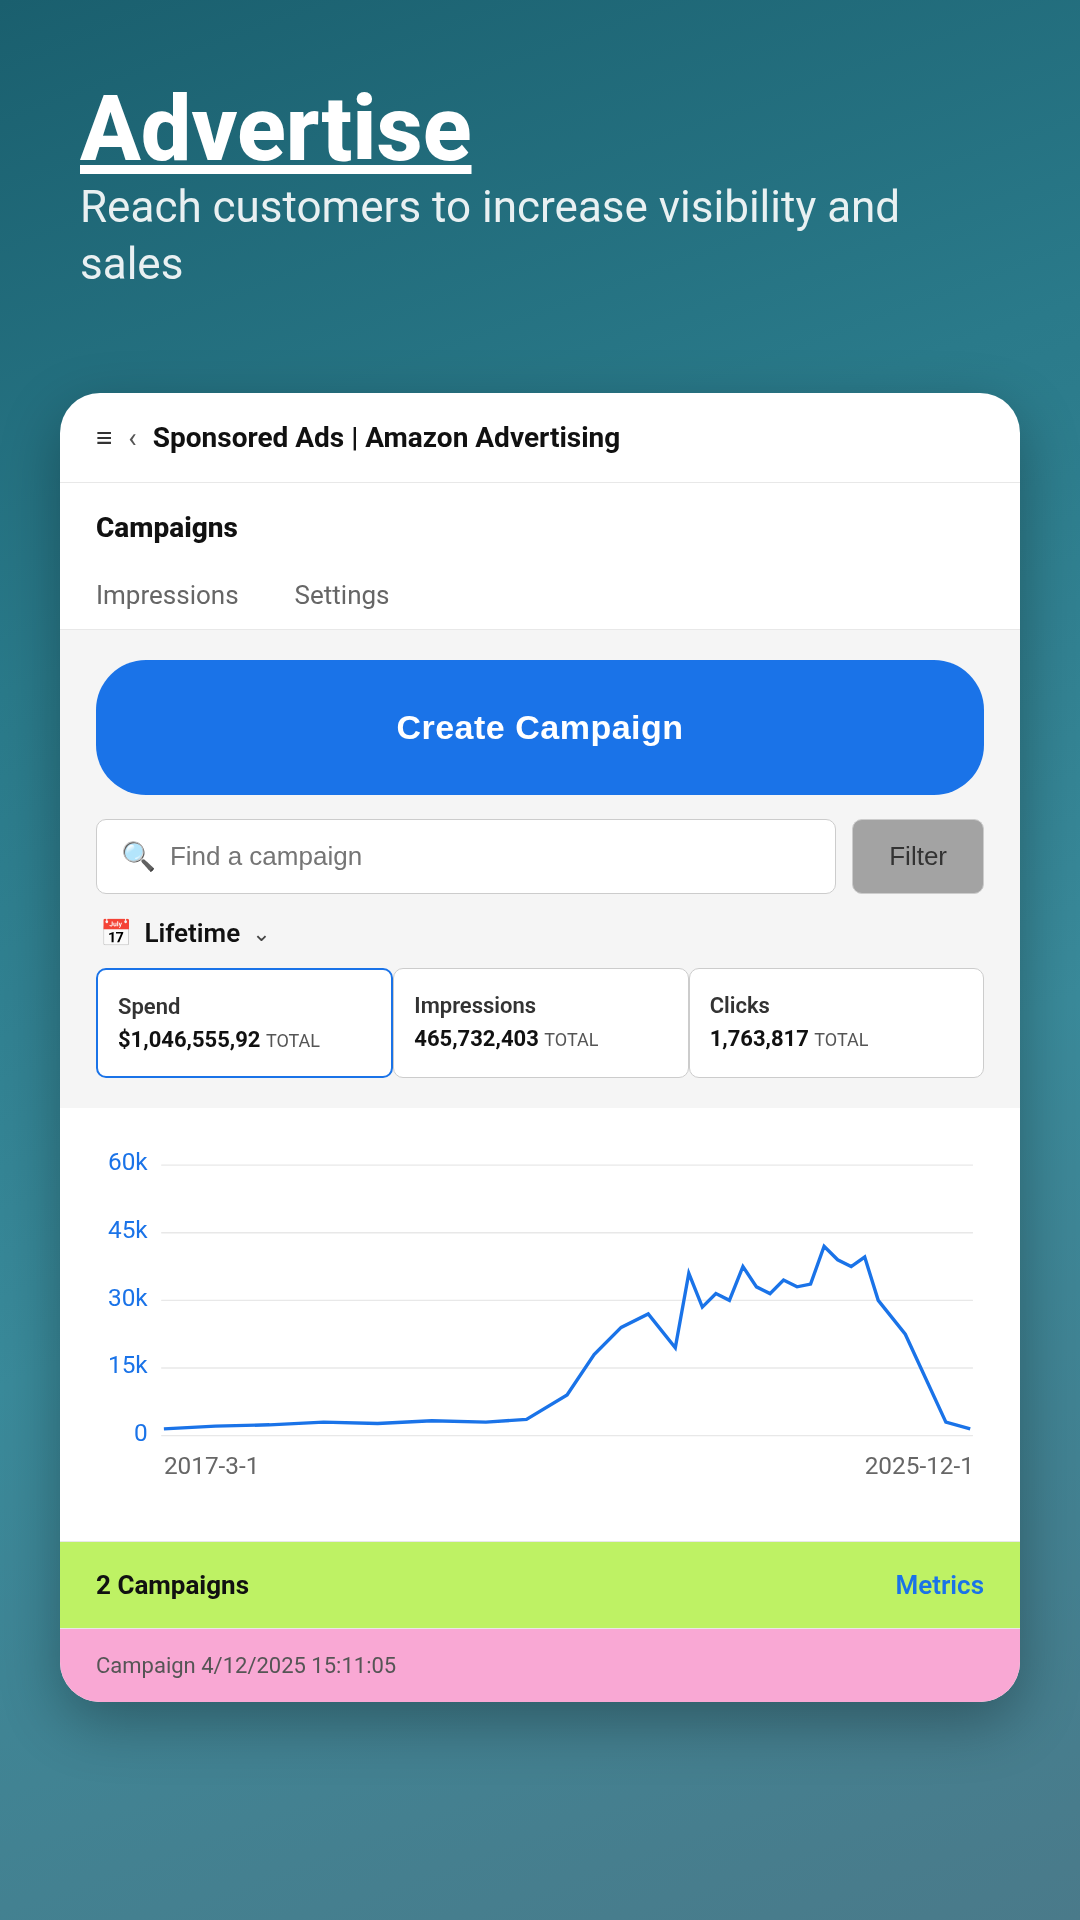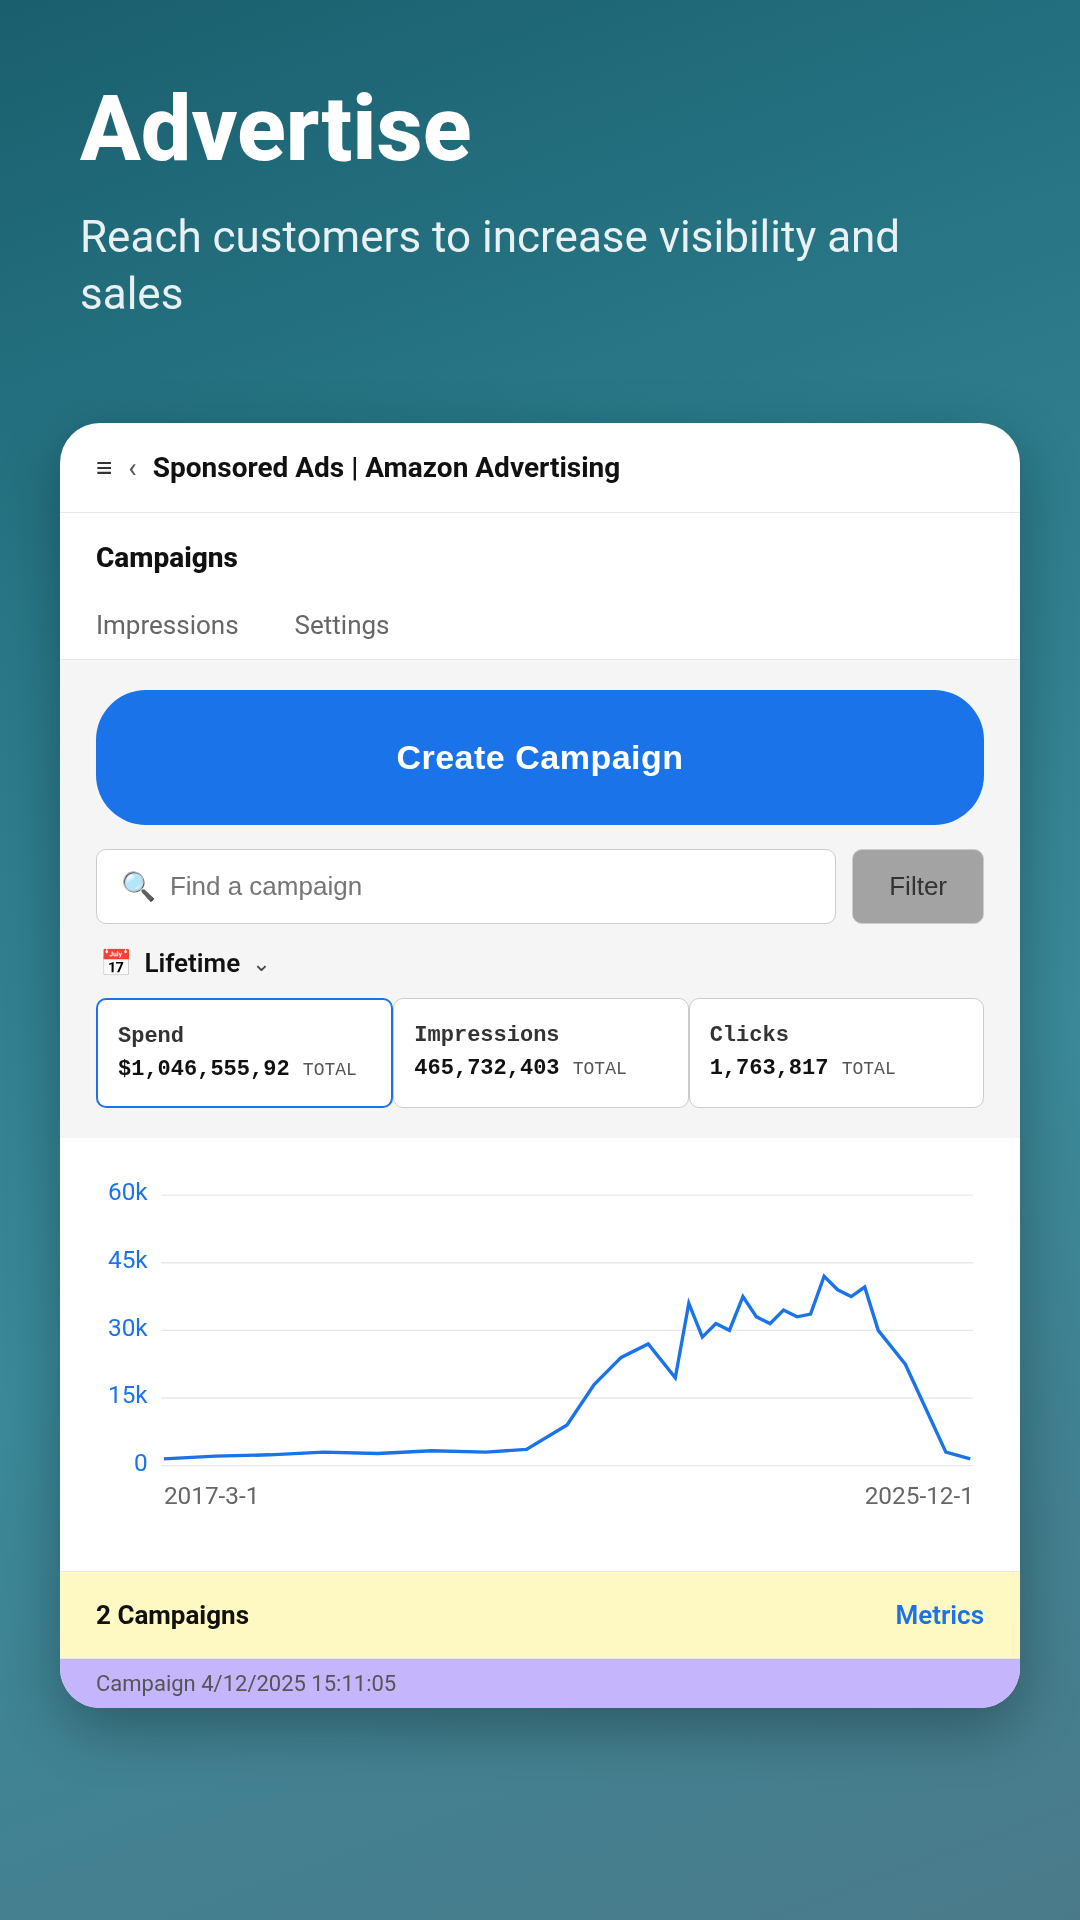"Advertise" .hero-title { margin-bottom: 30px -> none; text-decoration: none -> underline }
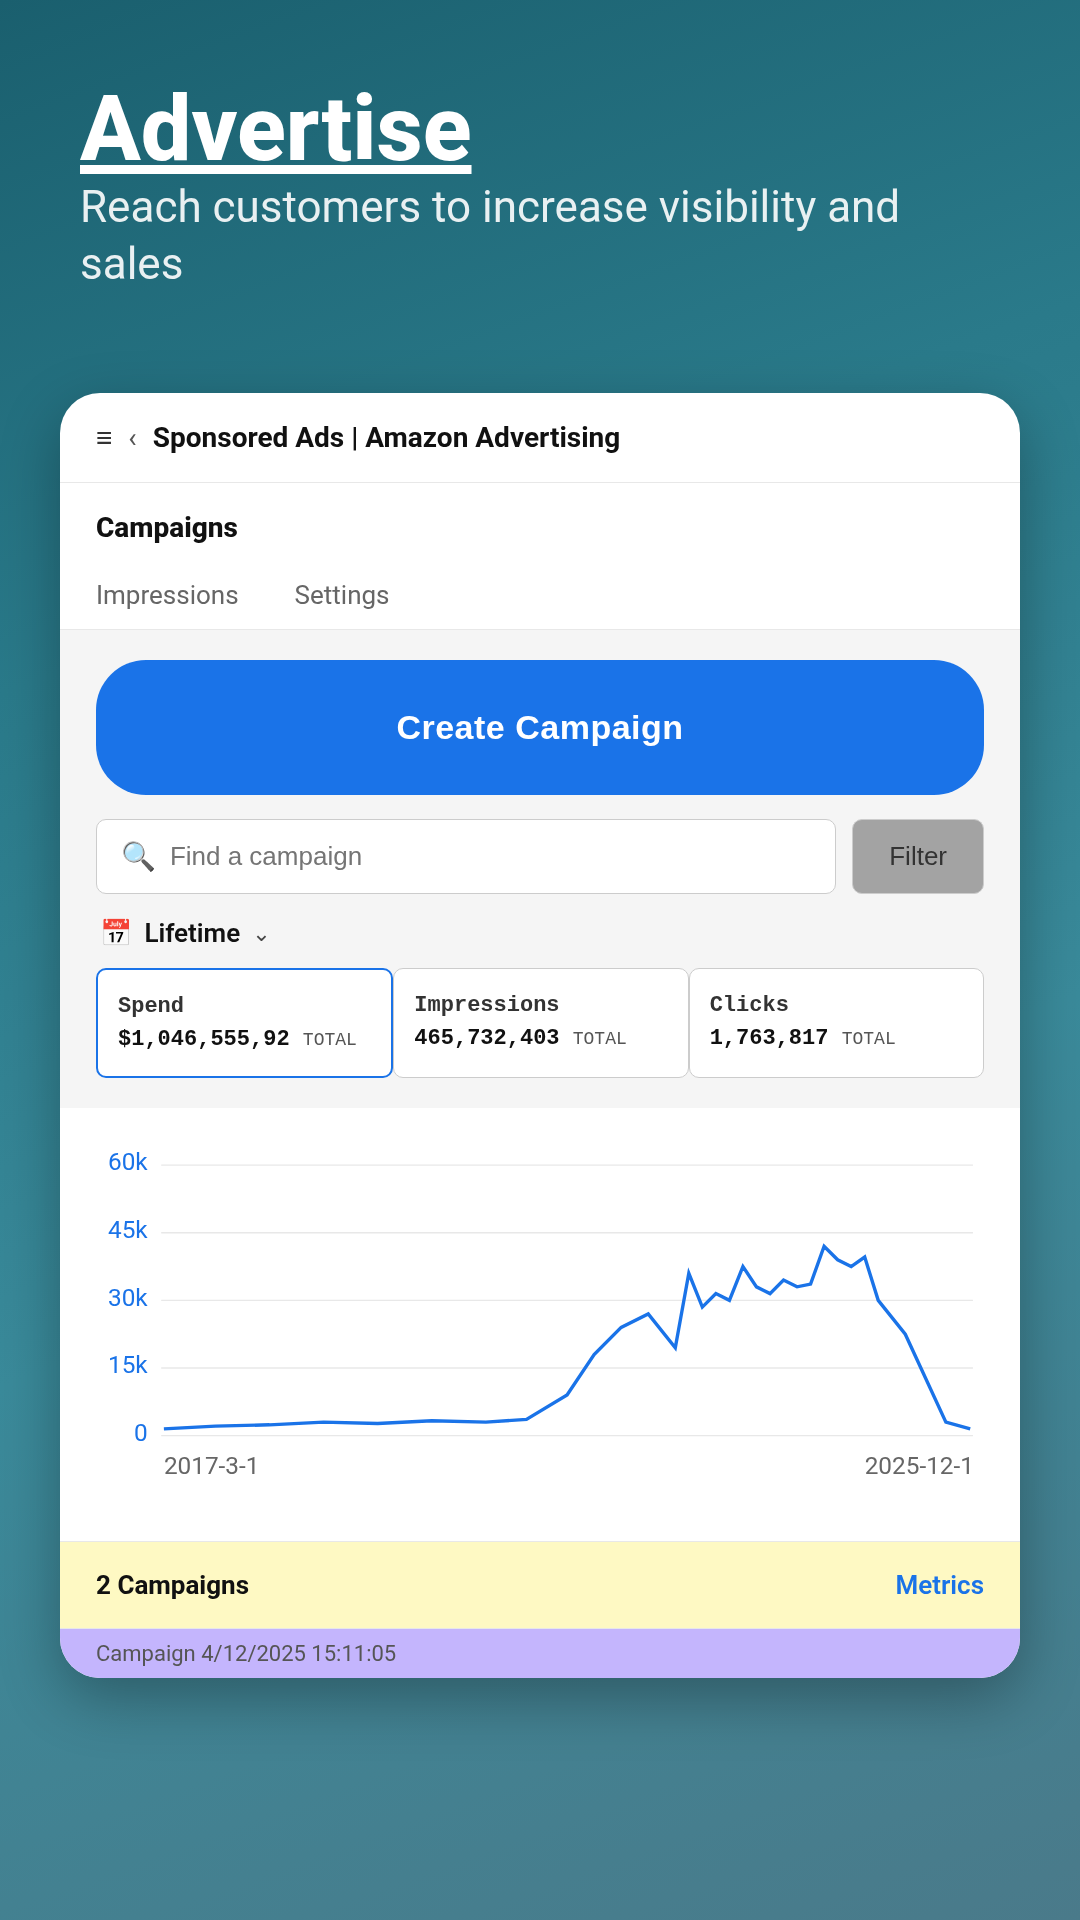"Spend" .stats-row { font-family: Liberation Mono, monospace -> none }
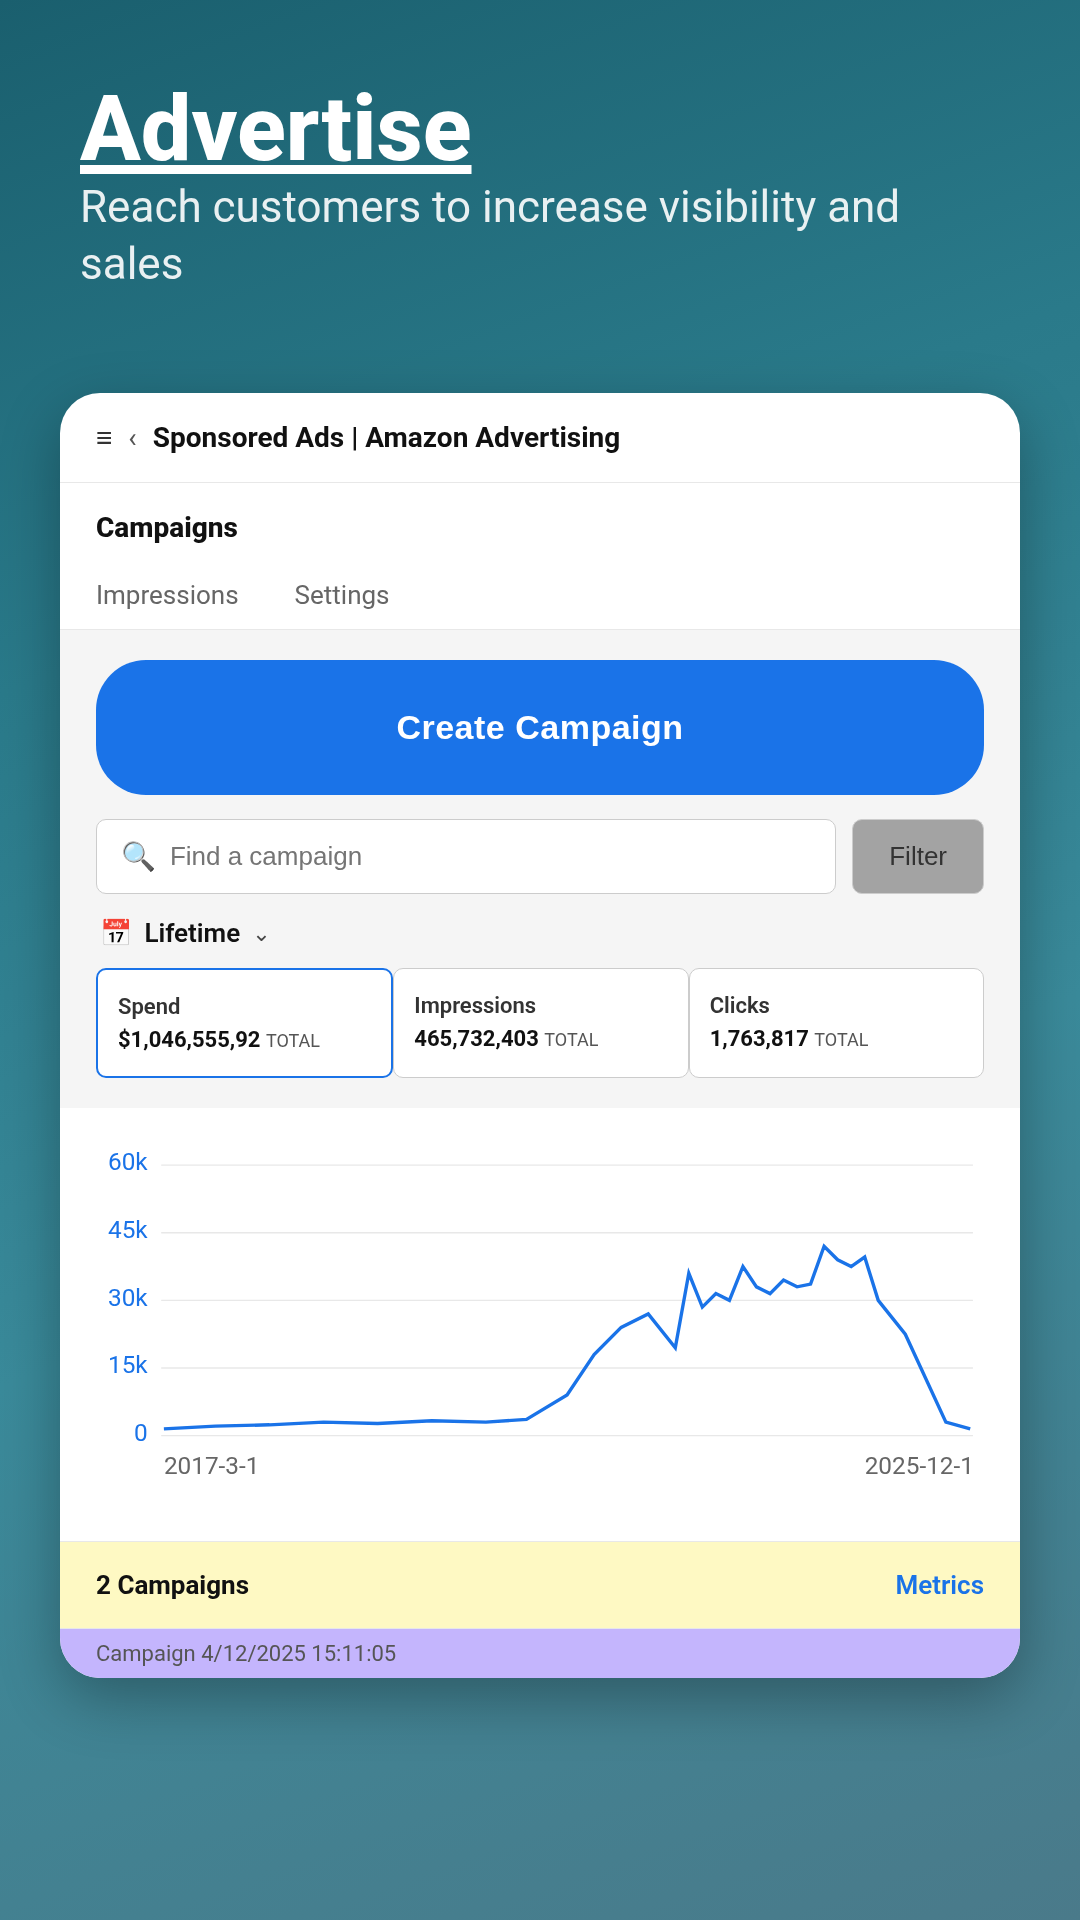"2 Campaigns" .campaigns-footer { background: #fef9c3 -> #bef264 }
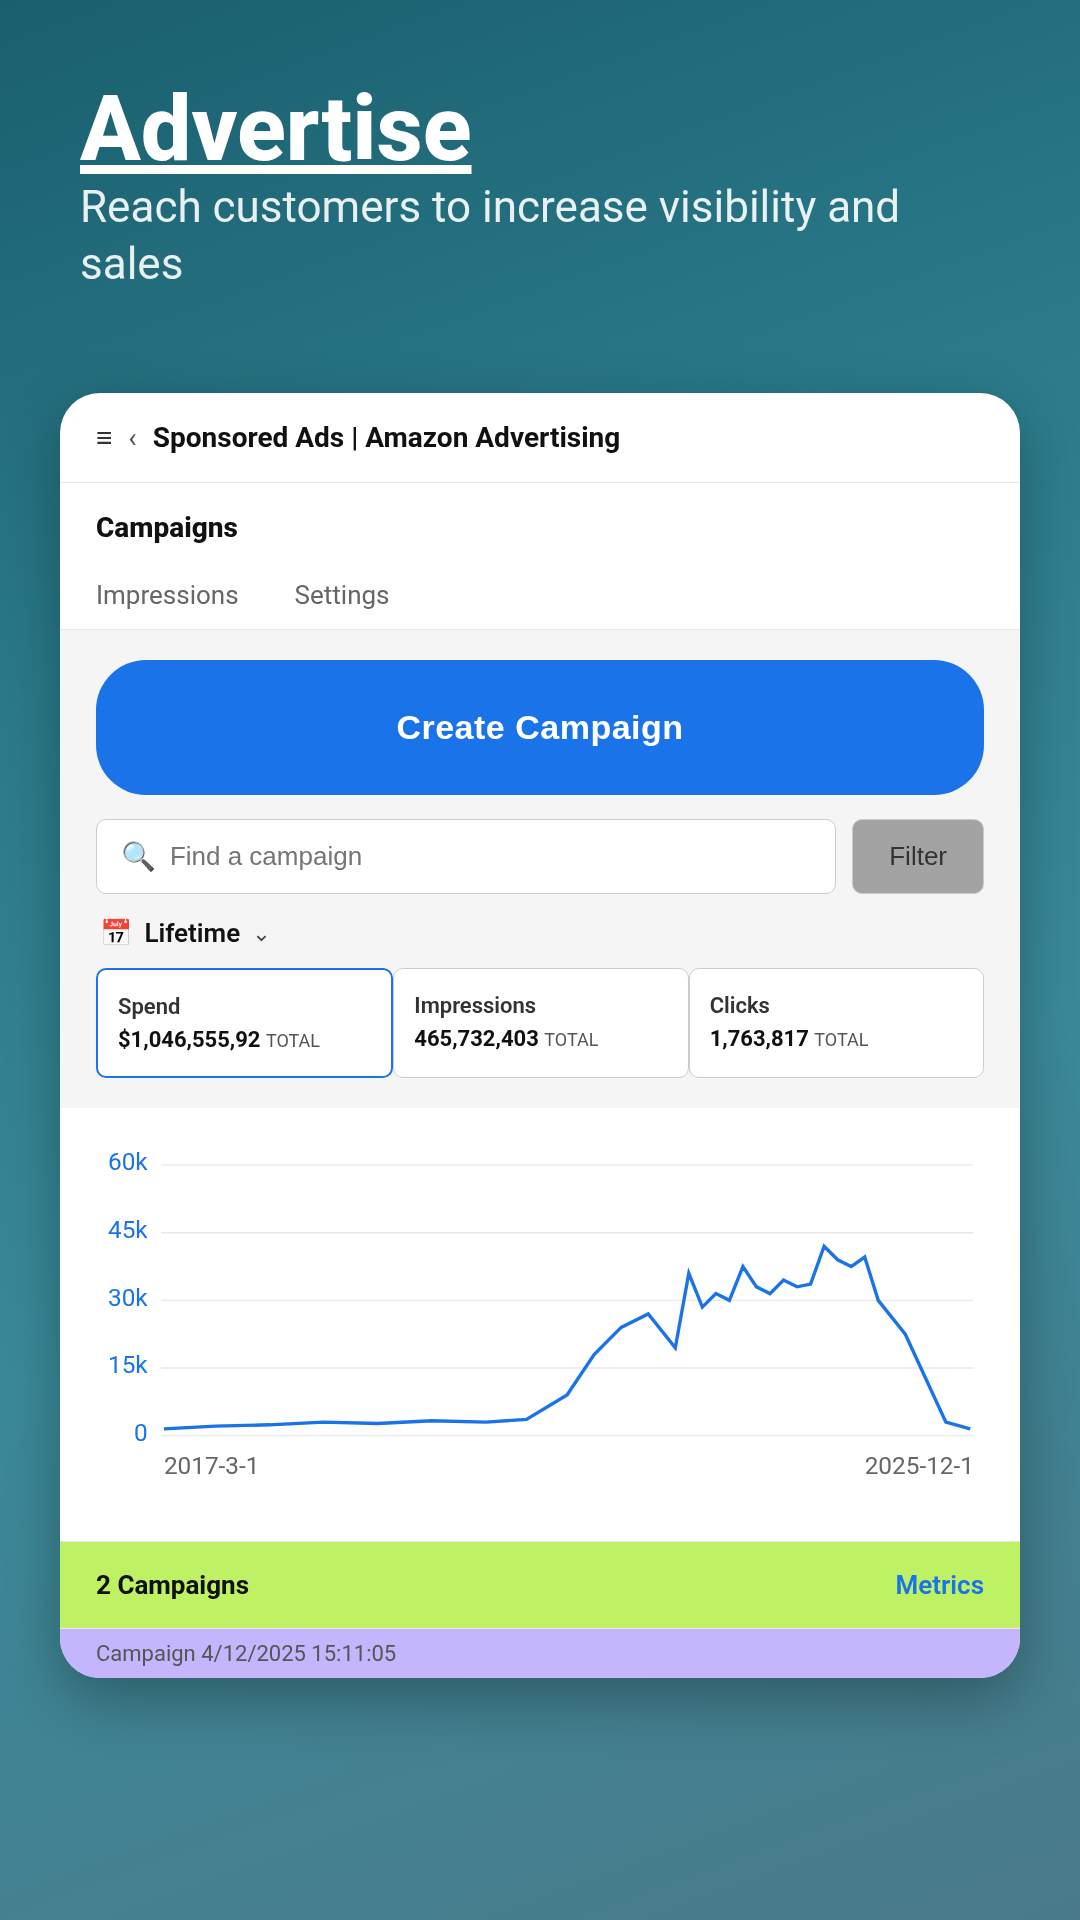"Campaign 4/12/2025 15:11:05" .campaign-item-preview { background: #c4b5fd -> #f9a8d4; padding: 12px 36px -> 24px 36px }
